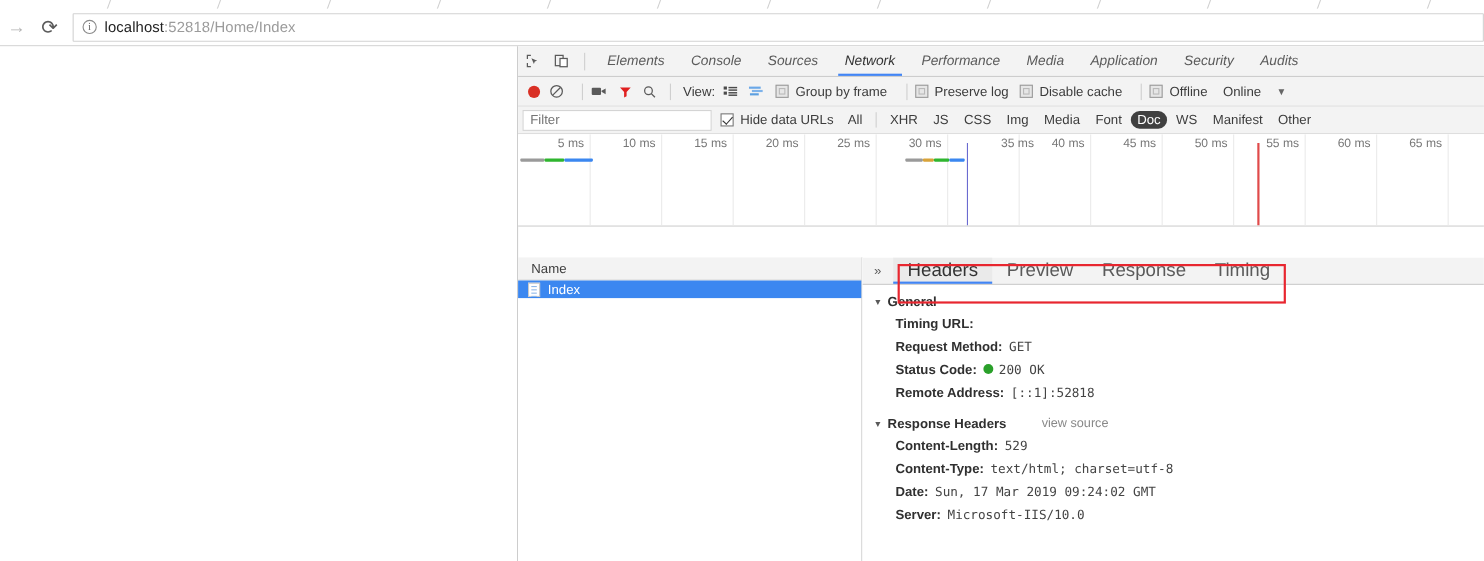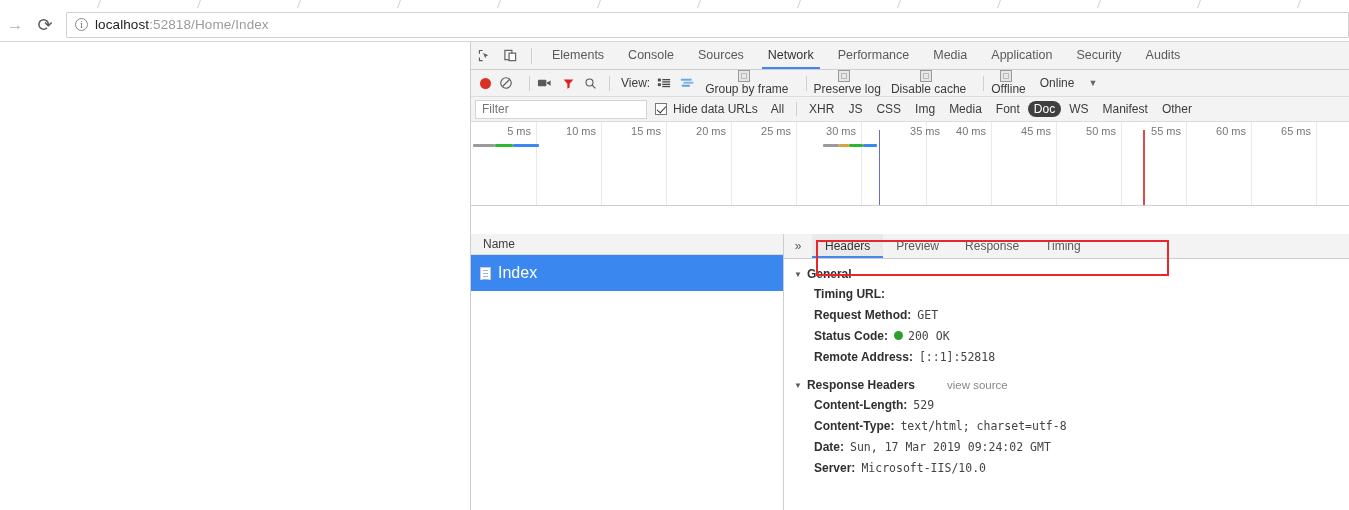"Elements" .dt-tabs { font-style: none -> italic }
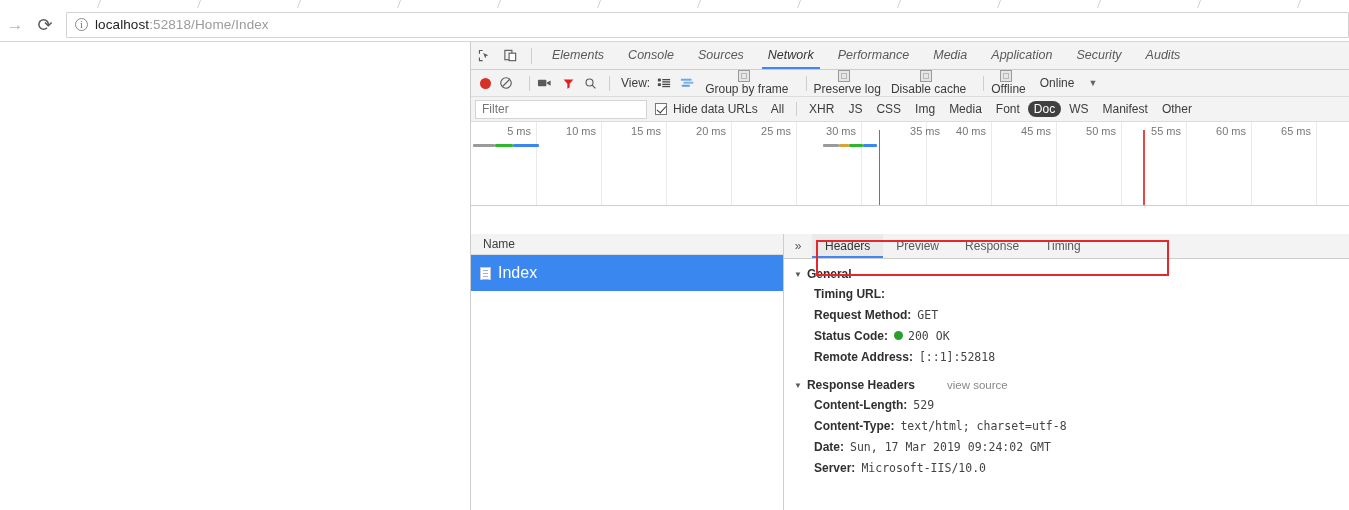"Group by frame" .tb-item { flex-direction: column -> none }
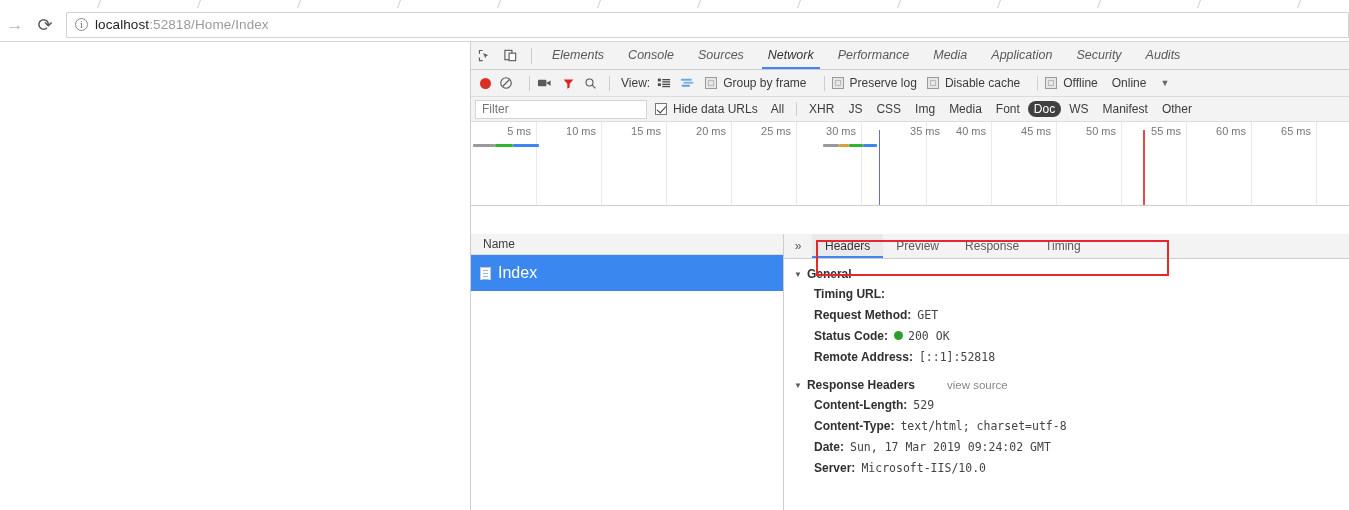"Headers" .d-tab { font-size: 12px -> 17px }
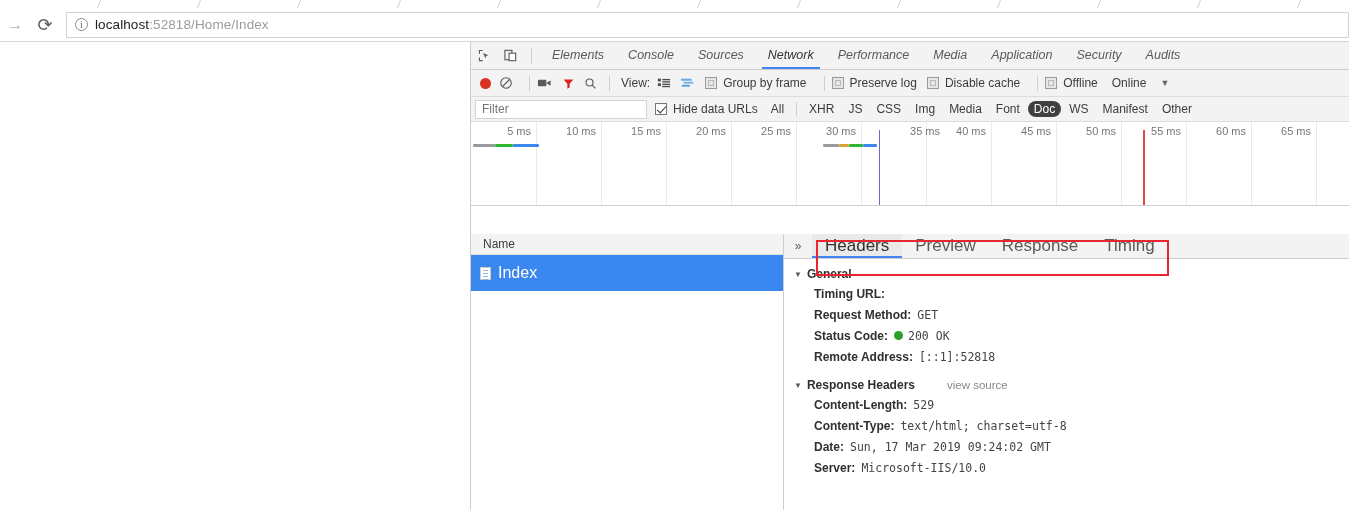"Index" .net-row { font-size: 16px -> 12px; height: 36px -> 16px }
